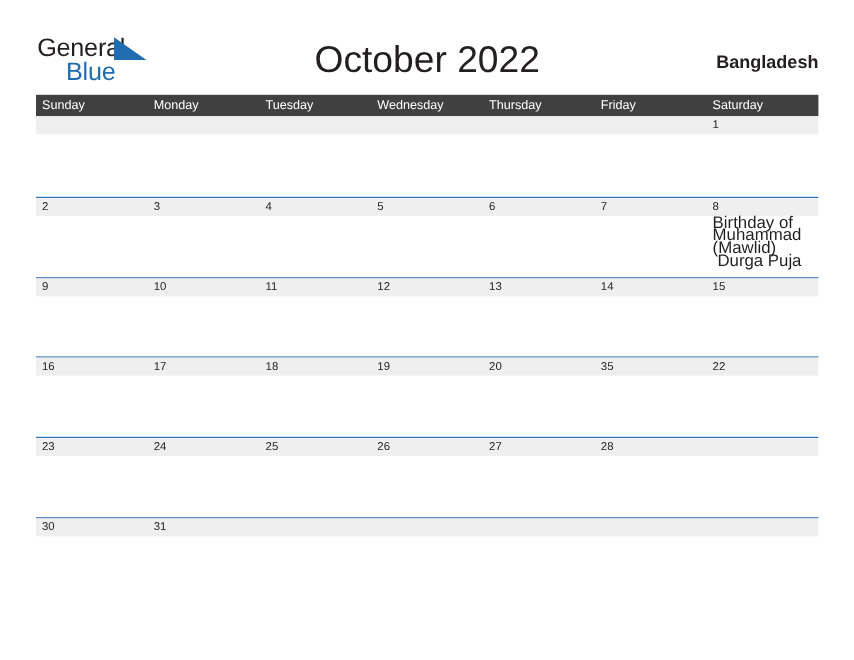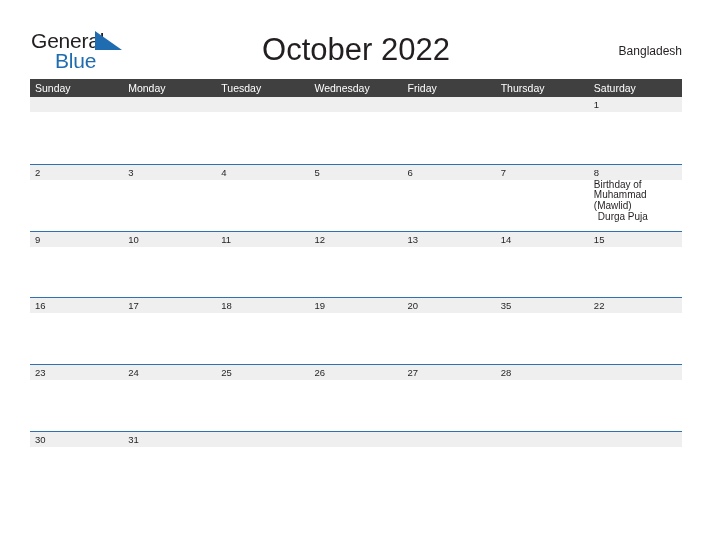"Bangladesh" .country { font-size: 12px -> 15px; font-weight: none -> bold }
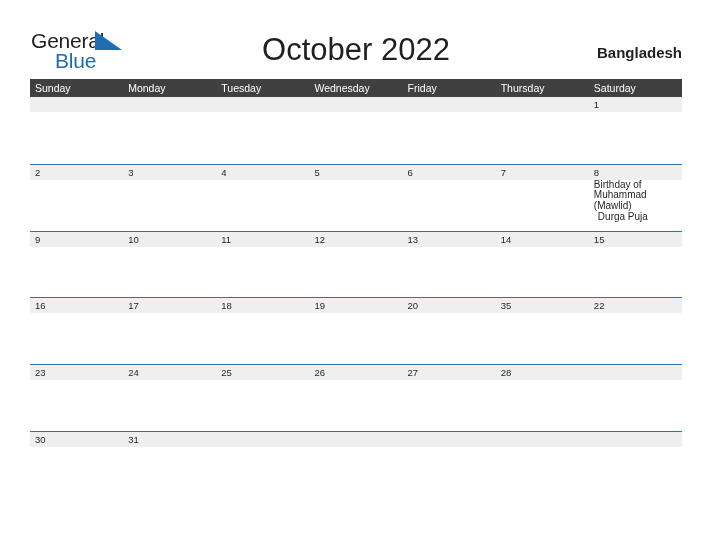"Friday" div.weekday-cell { order: before "Thursday" -> after "Thursday" }
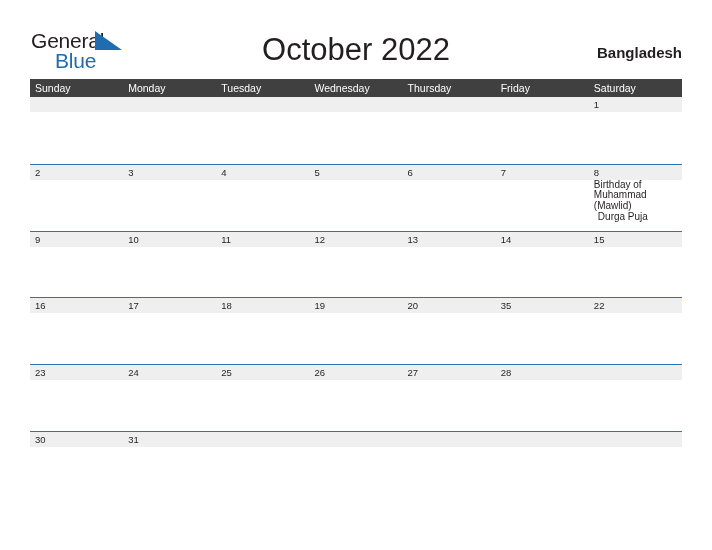"Birthday of Muhammad (Mawlid)" .event { font-size: 10px -> 14px }
